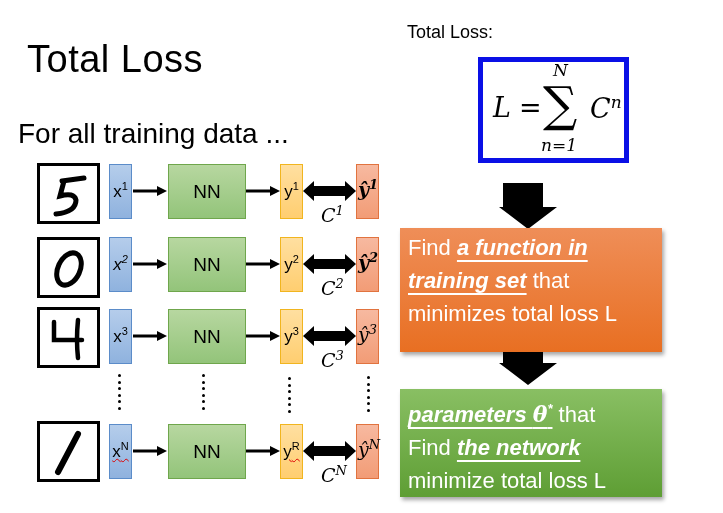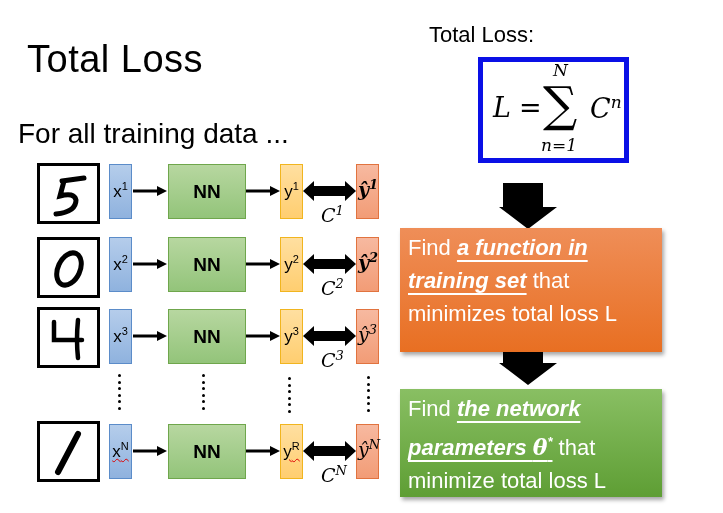"Total Loss:" #total-loss-label { font-size: 22px -> 18px; left: 429px -> 407px }
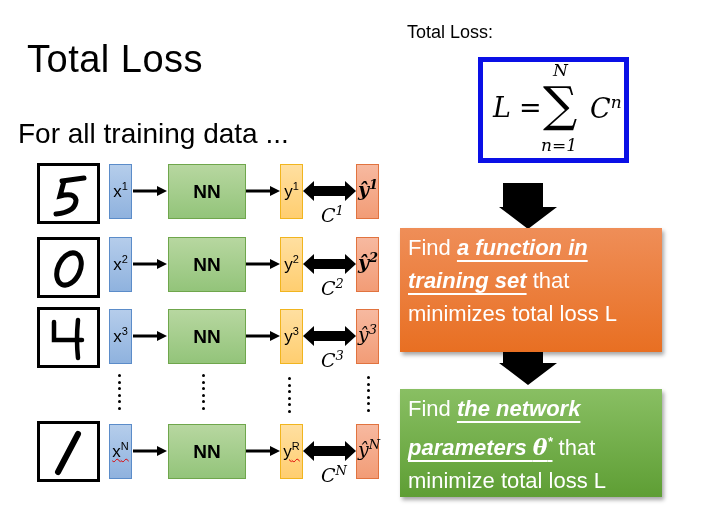"NN" .nnbox { font-weight: bold -> none }
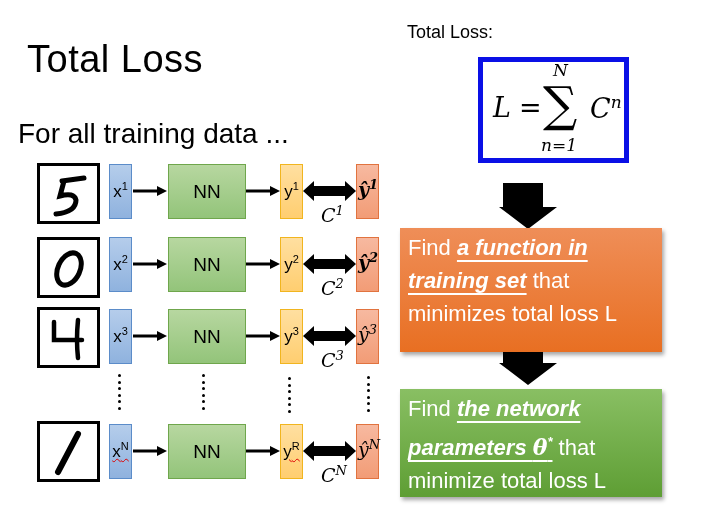"x2" div.abs { font-style: none -> italic }
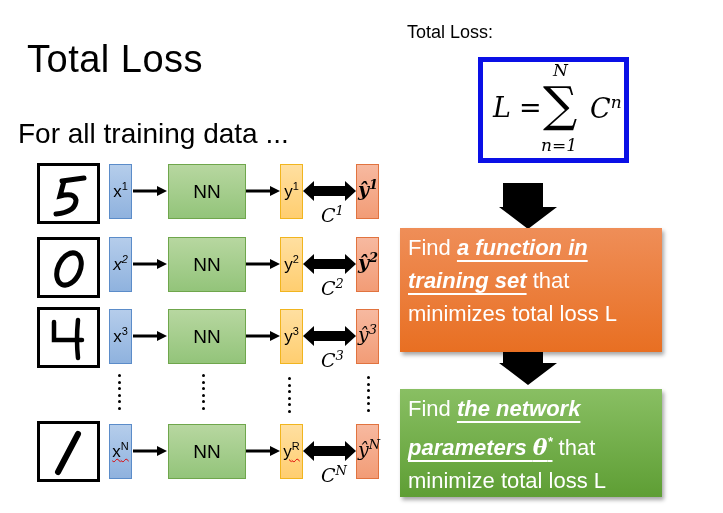"Find the network" div { order: before "parameters θ* that" -> after "parameters θ* that" }
